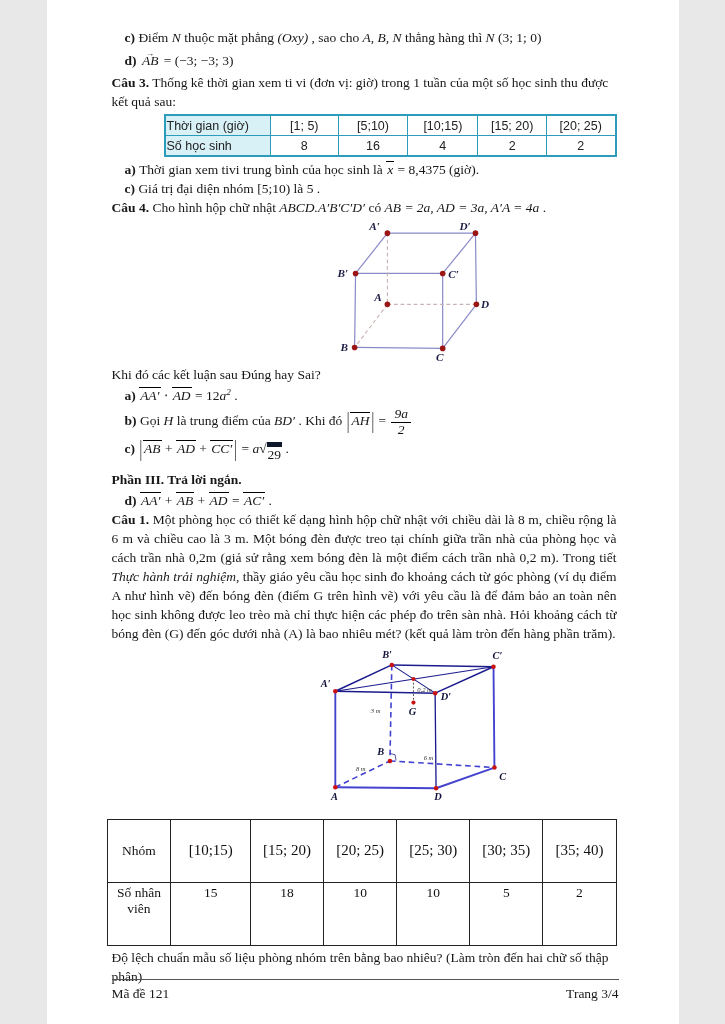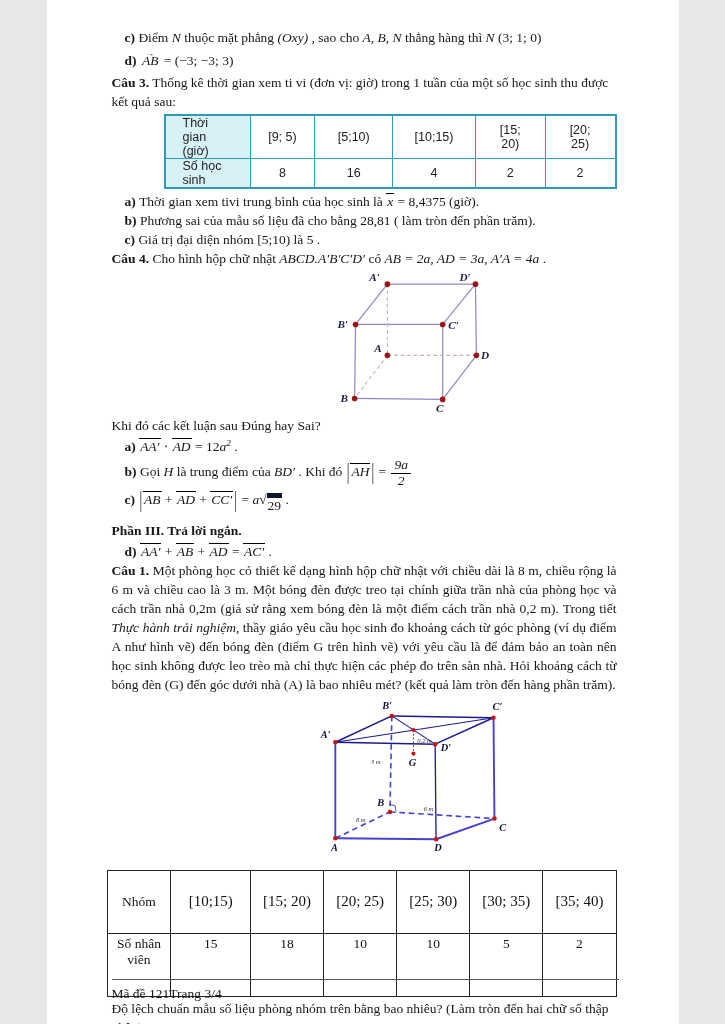"Thời gian (giờ)" table.t1 td { padding: 0 17px -> 0 1px }
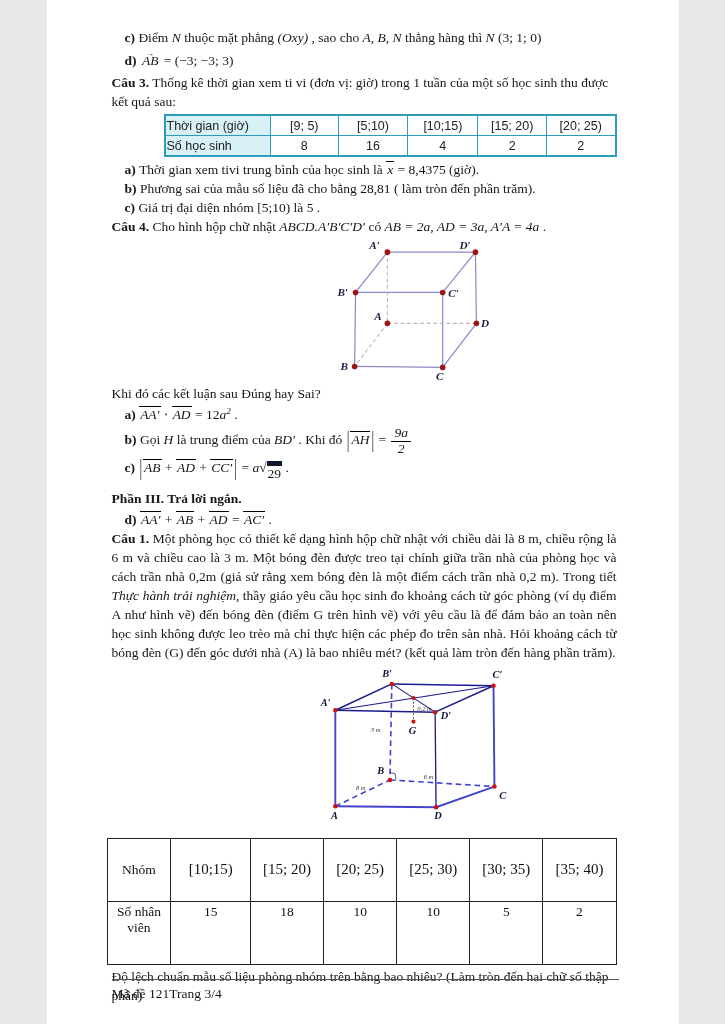"[9; 5)" td.dc { text: 9 -> 1 }
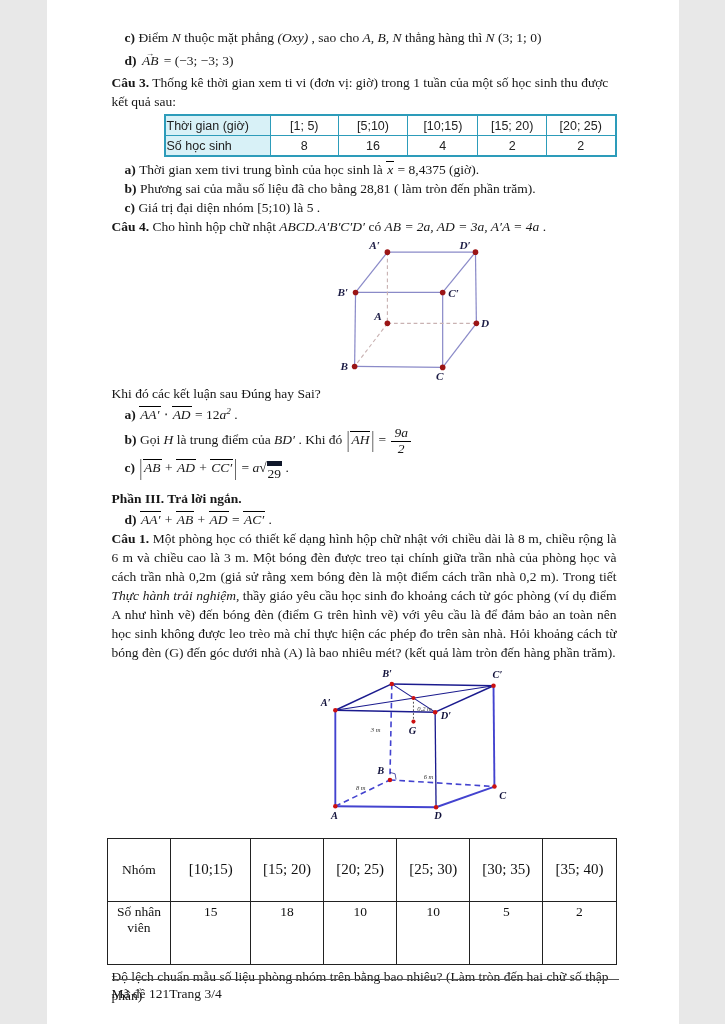"b) Phương sai của mẫu" div.ln { html: <div><span>b) </span><span>Phương sai của mẫu số liệu đã cho bằng 28,81 ( làm tròn đến phần trăm).</span></div> -> none }
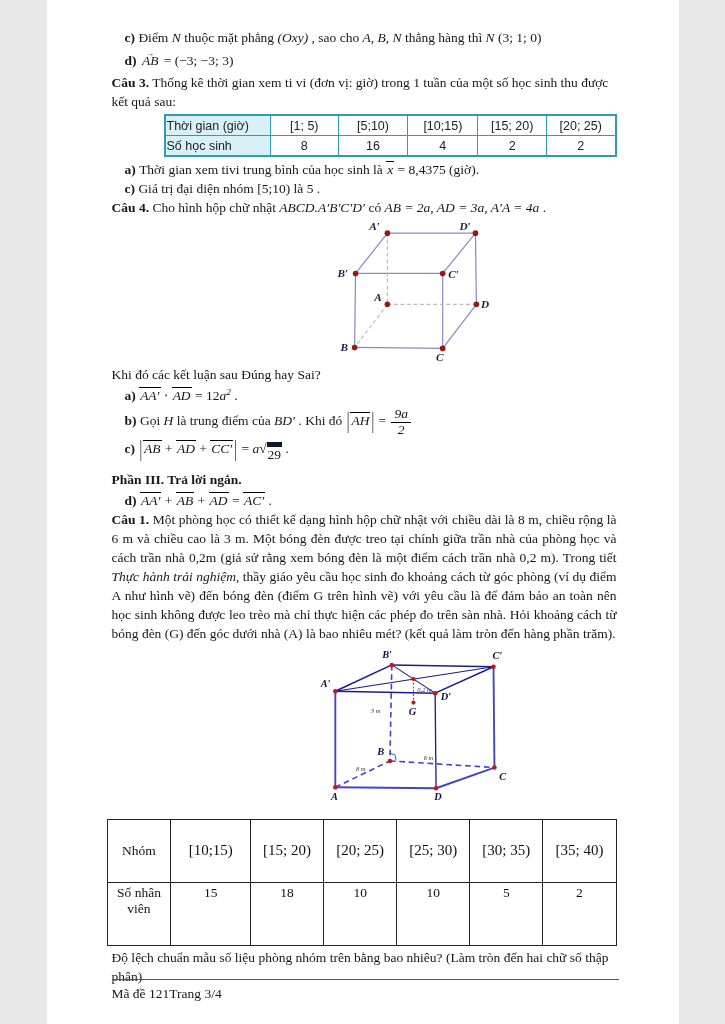"Mã đề 121" .footer { justify-content: none -> space-between }
